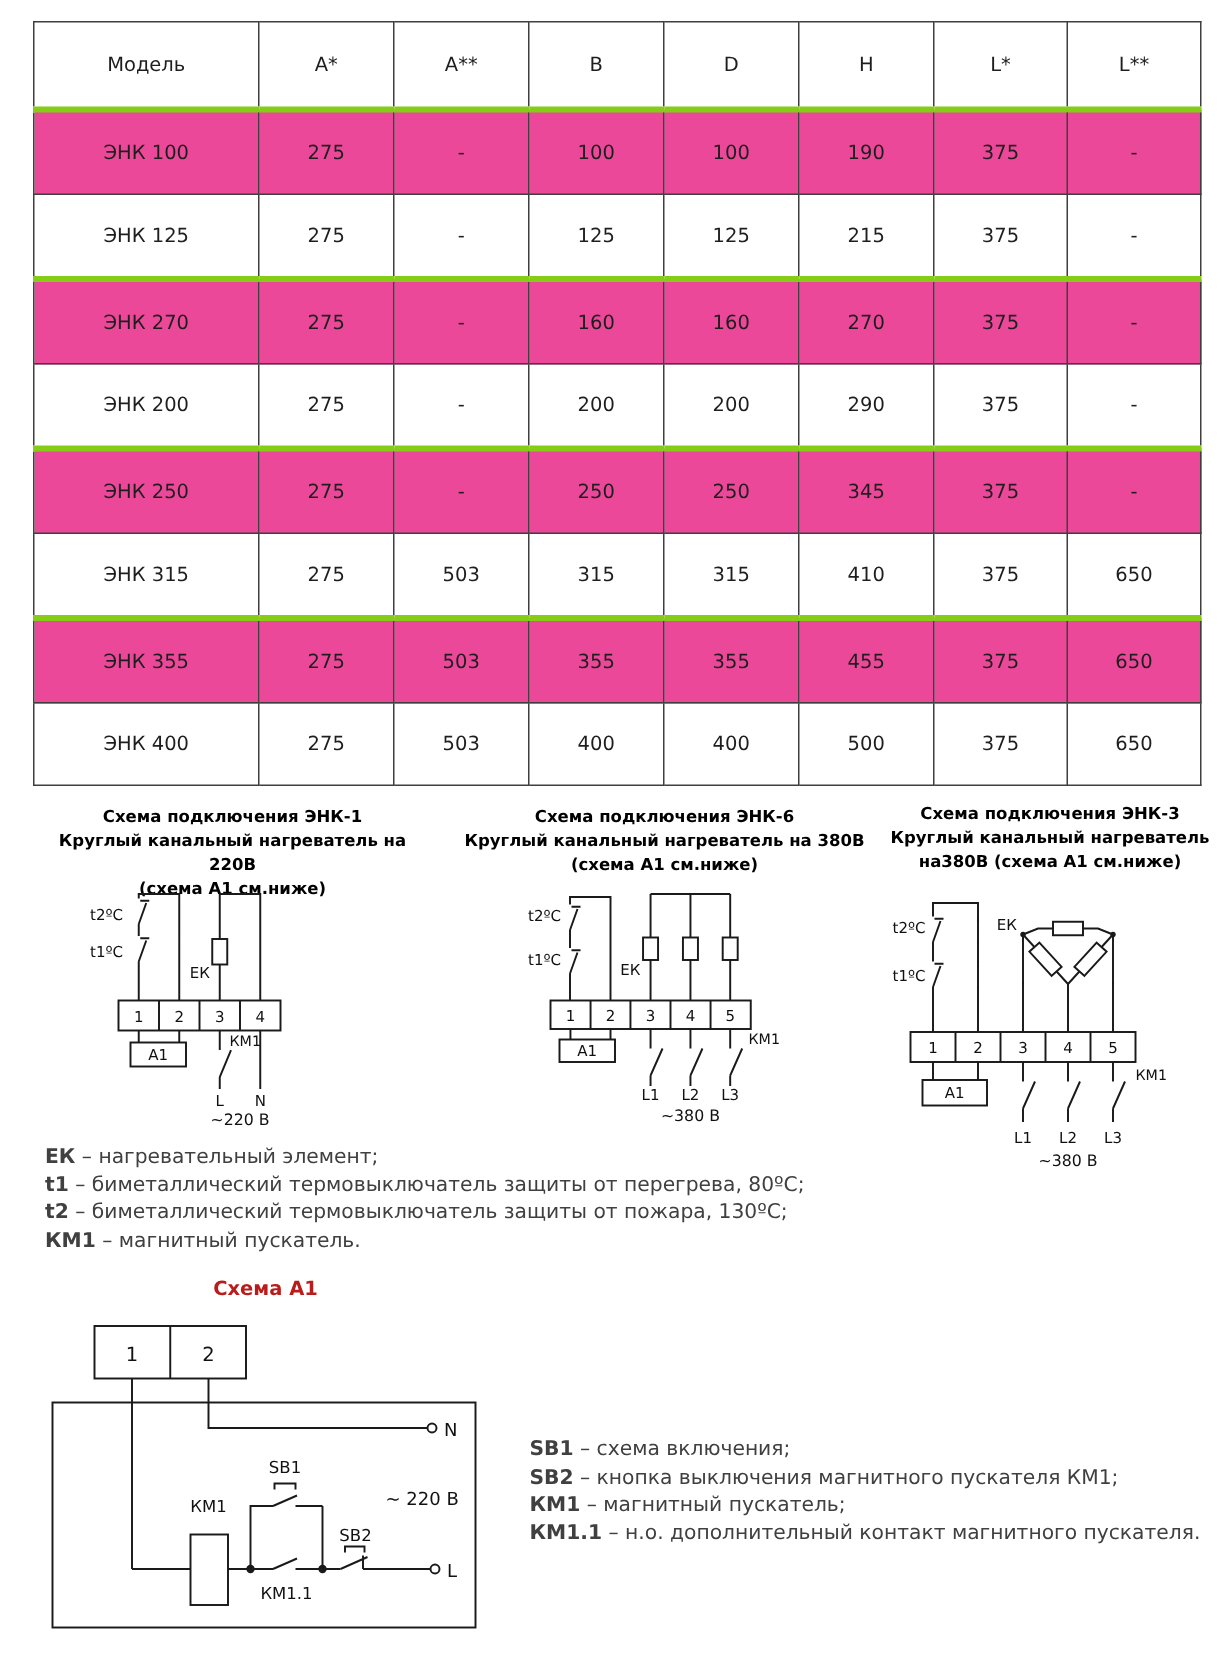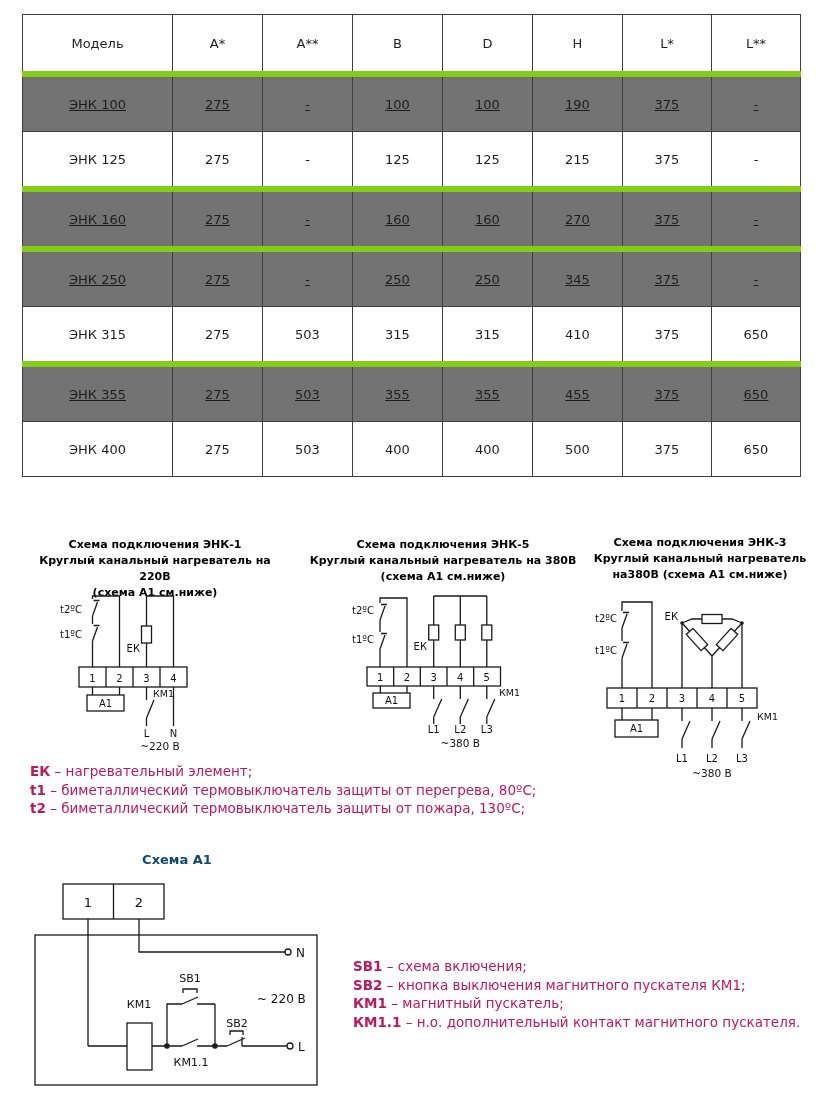"ЭНК 100" .tbl tr.striped td { background: #737373 -> #ec4899; border-top: 6px solid #84cc16 -> 4px solid #84cc16; text-decoration: underline -> none }
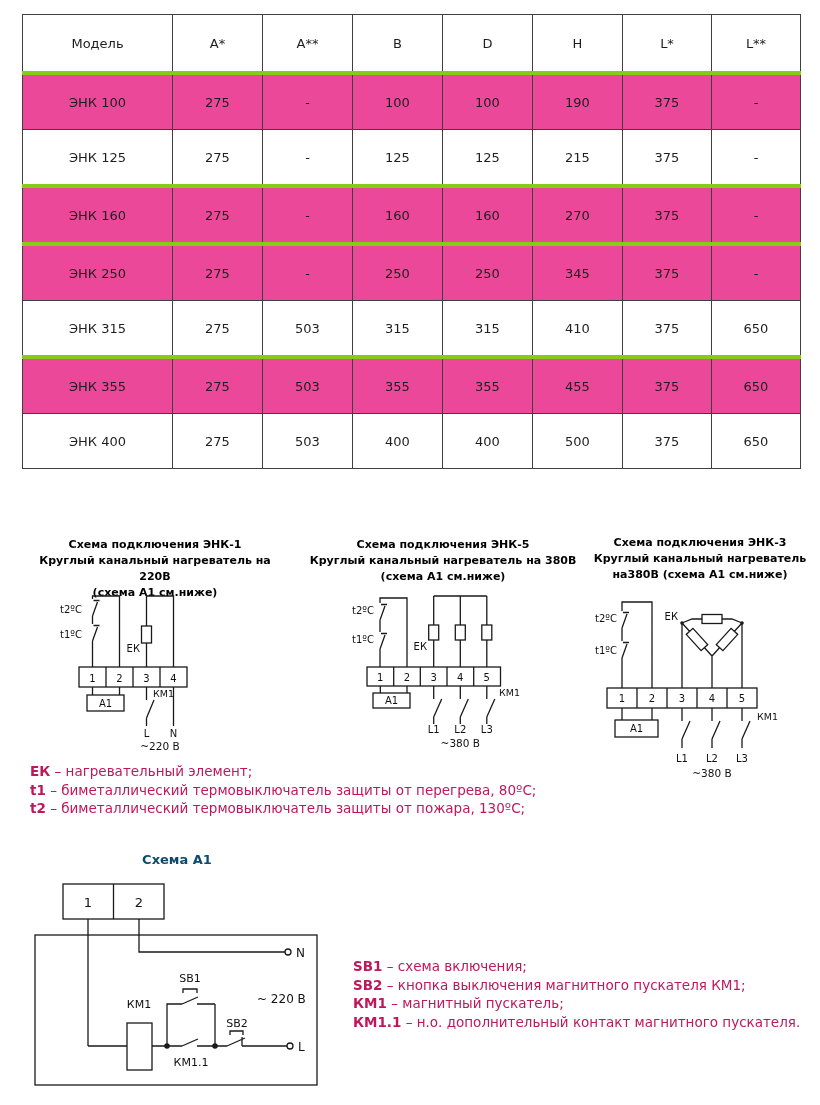"ЭНК 160" td { text: 160 -> 270 }
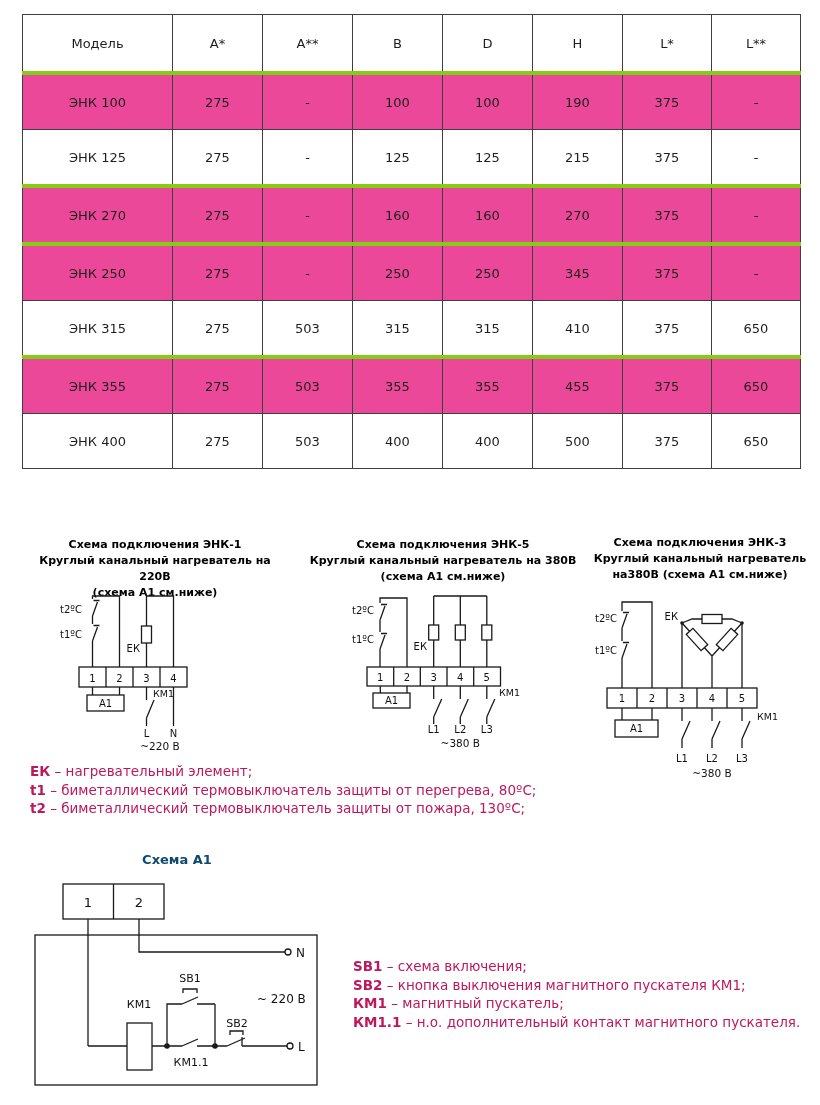"ЭНК 200" tr.drow { html: none -> <tr> <td>ЭНК 200</td> <td>275</td> <td>-</td> <td>200</td> <td>200</td> <td>290</td> <td>375</td> <td>-</td> </tr> }
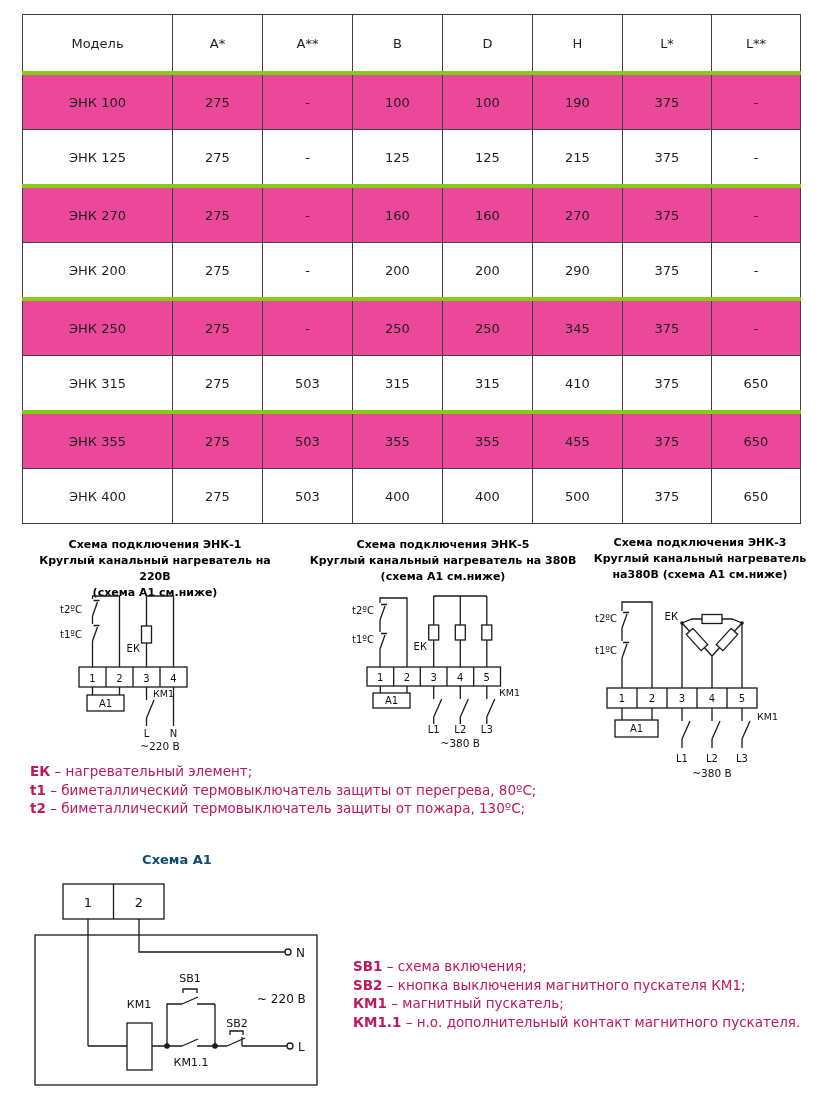"Схема подключения ЭНК-5" div { text: ЭНК-5 -> ЭНК-6 }
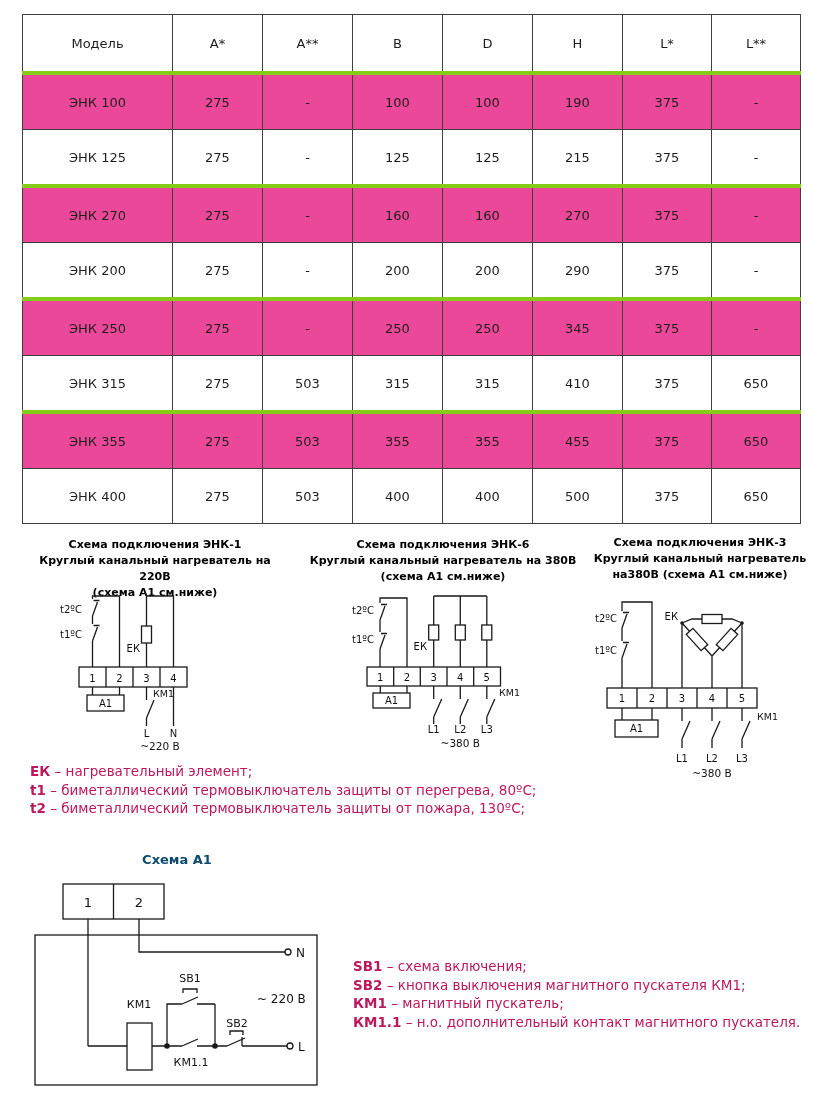"ЕК – нагревательный элемент;" .legend { color: #be185d -> #404040 }
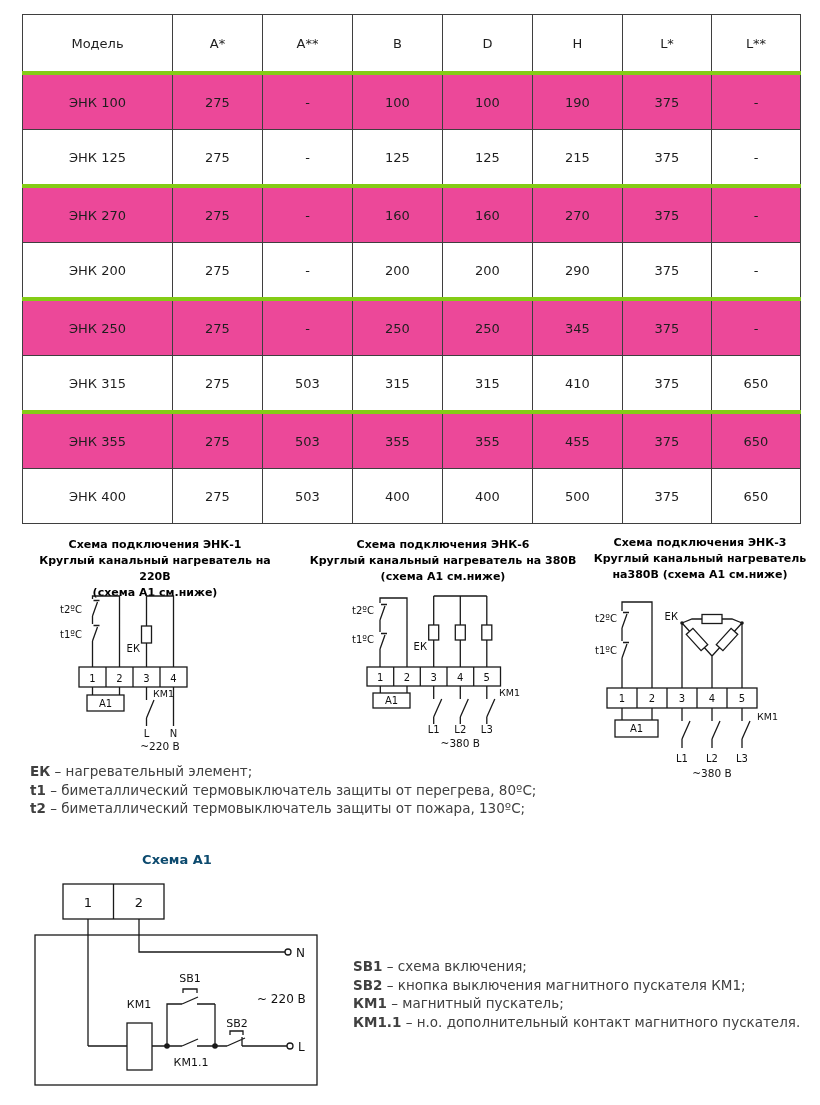"КМ1 – магнитный пускатель." div { html: none -> <div><span>КМ1</span><span> – магнитный пускатель.</span></div> }
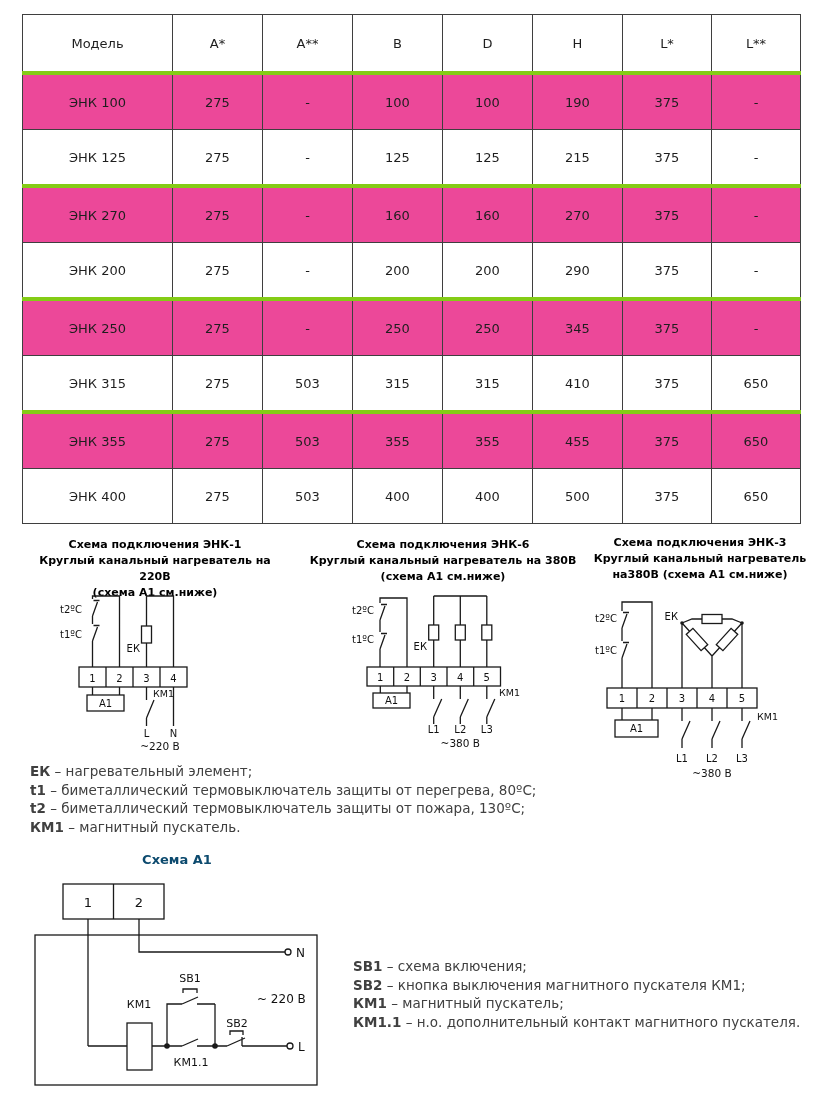"Схема А1" .a1title { color: #0c4a6e -> #b91c1c }
